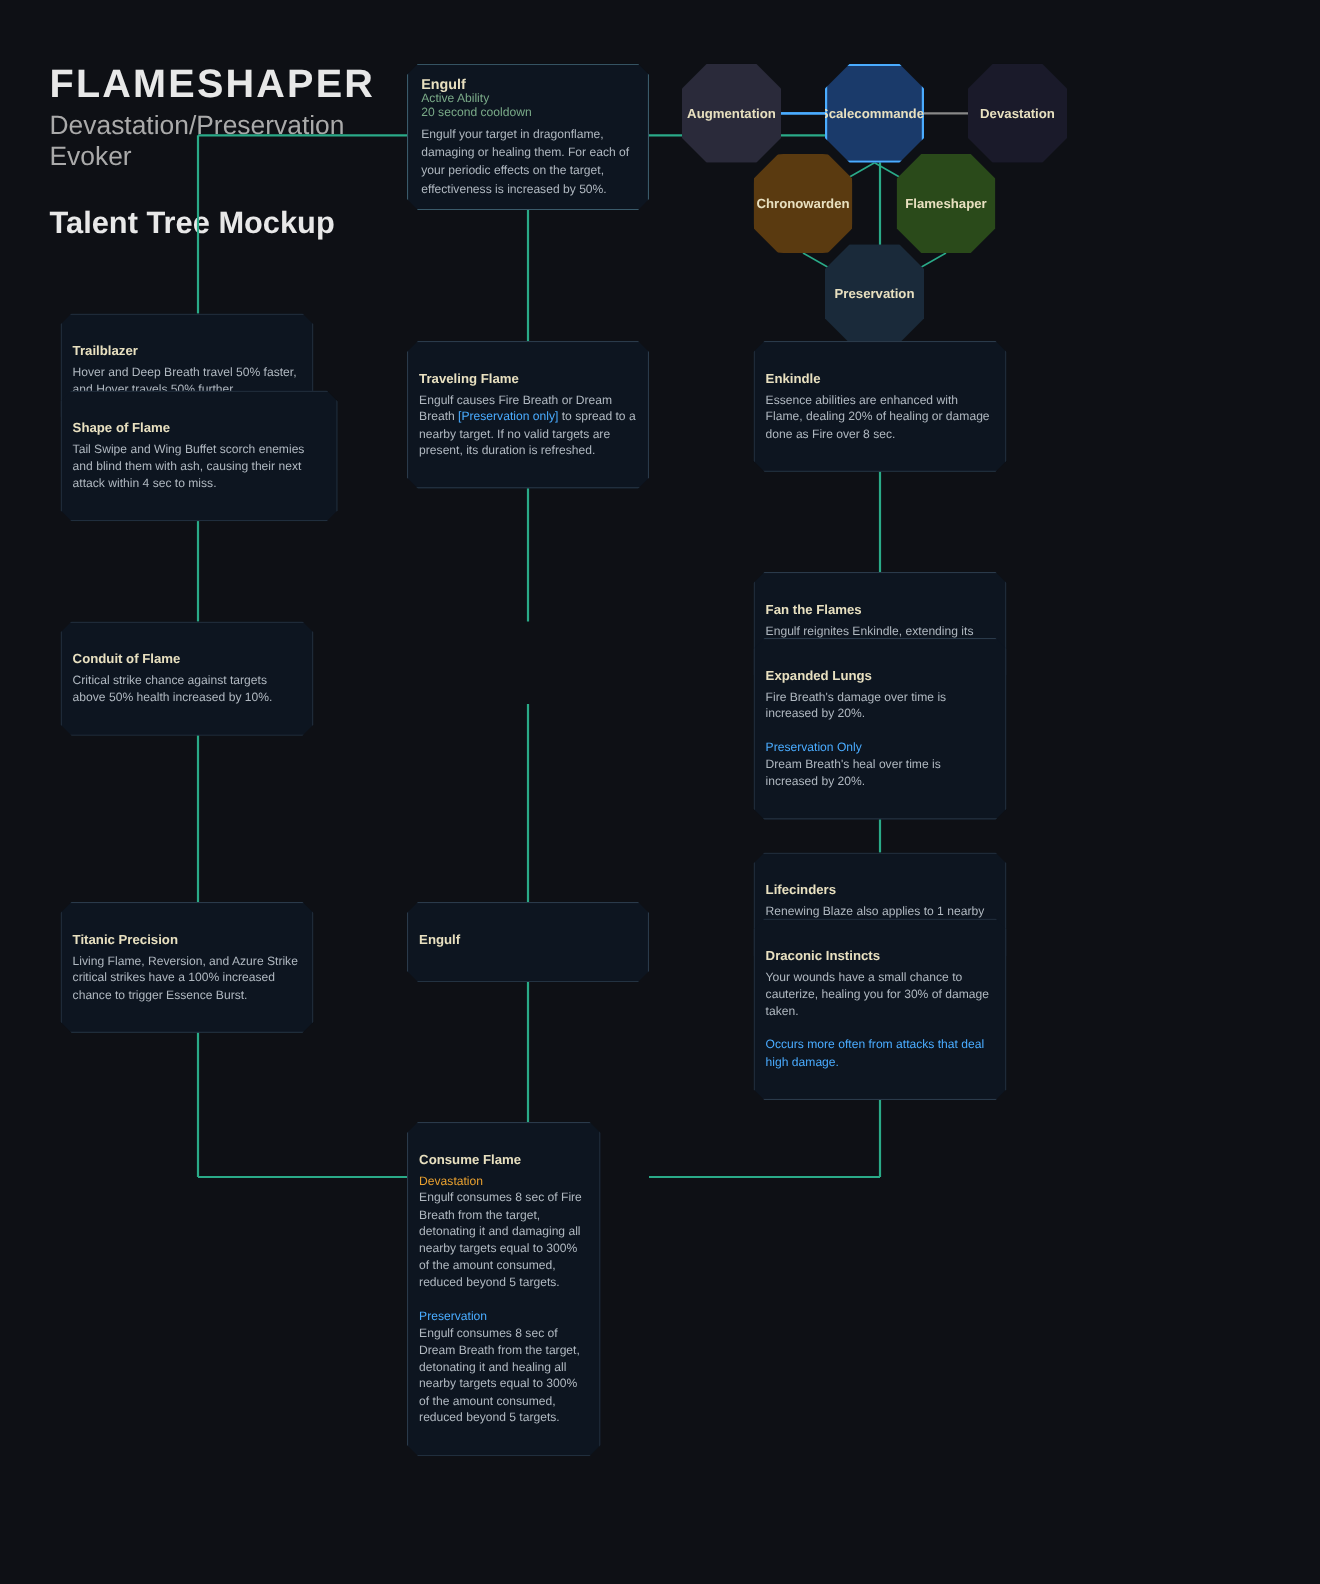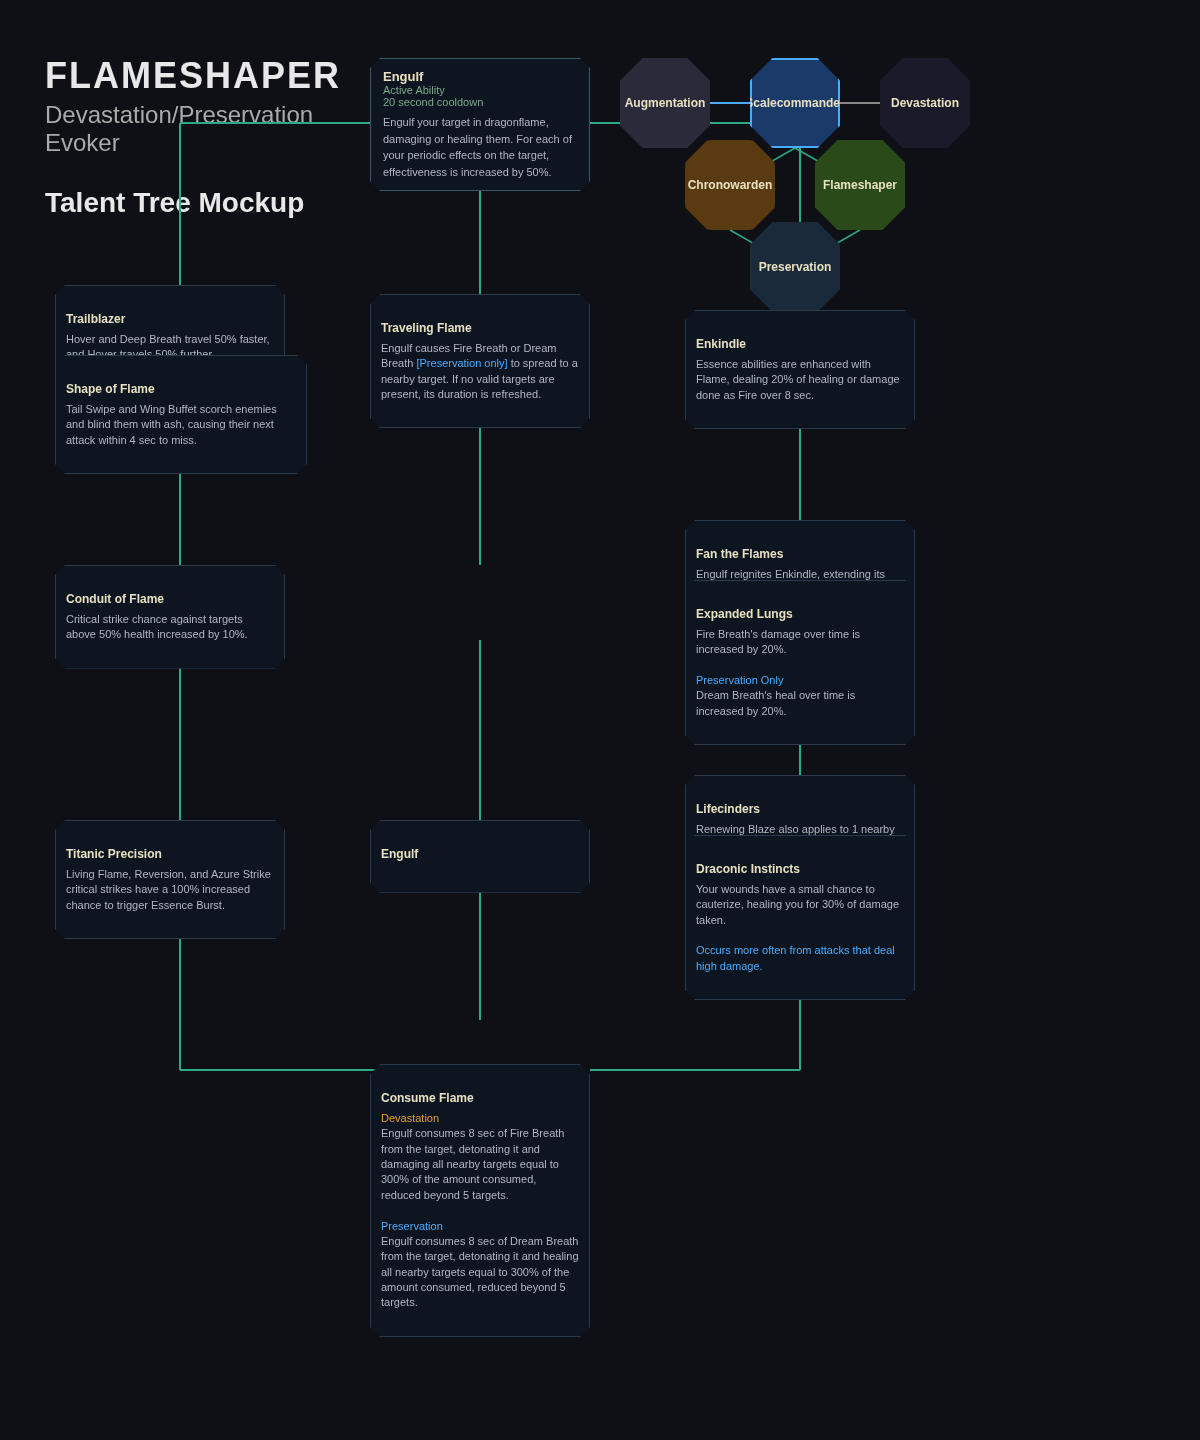"Traveling Flame" div.talent-node { top: 294px -> 310px }
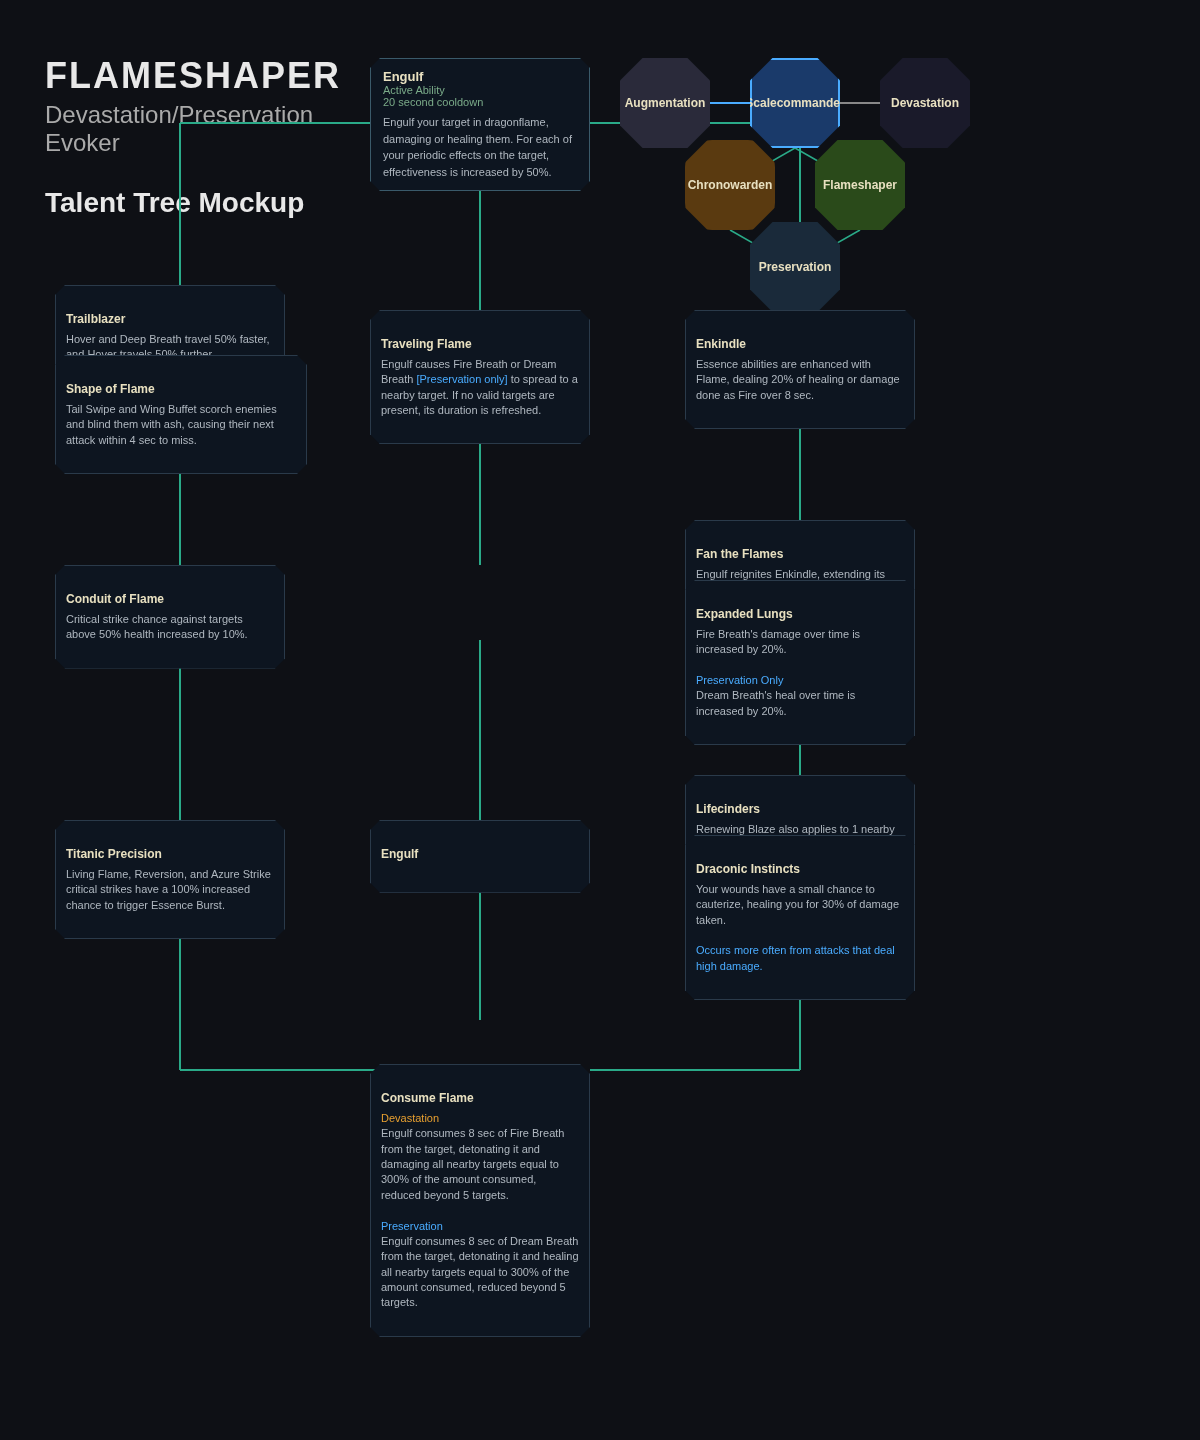"Consume Flame" div.talent-node { top: 1064px -> 1020px; width: 220px -> 176px }
